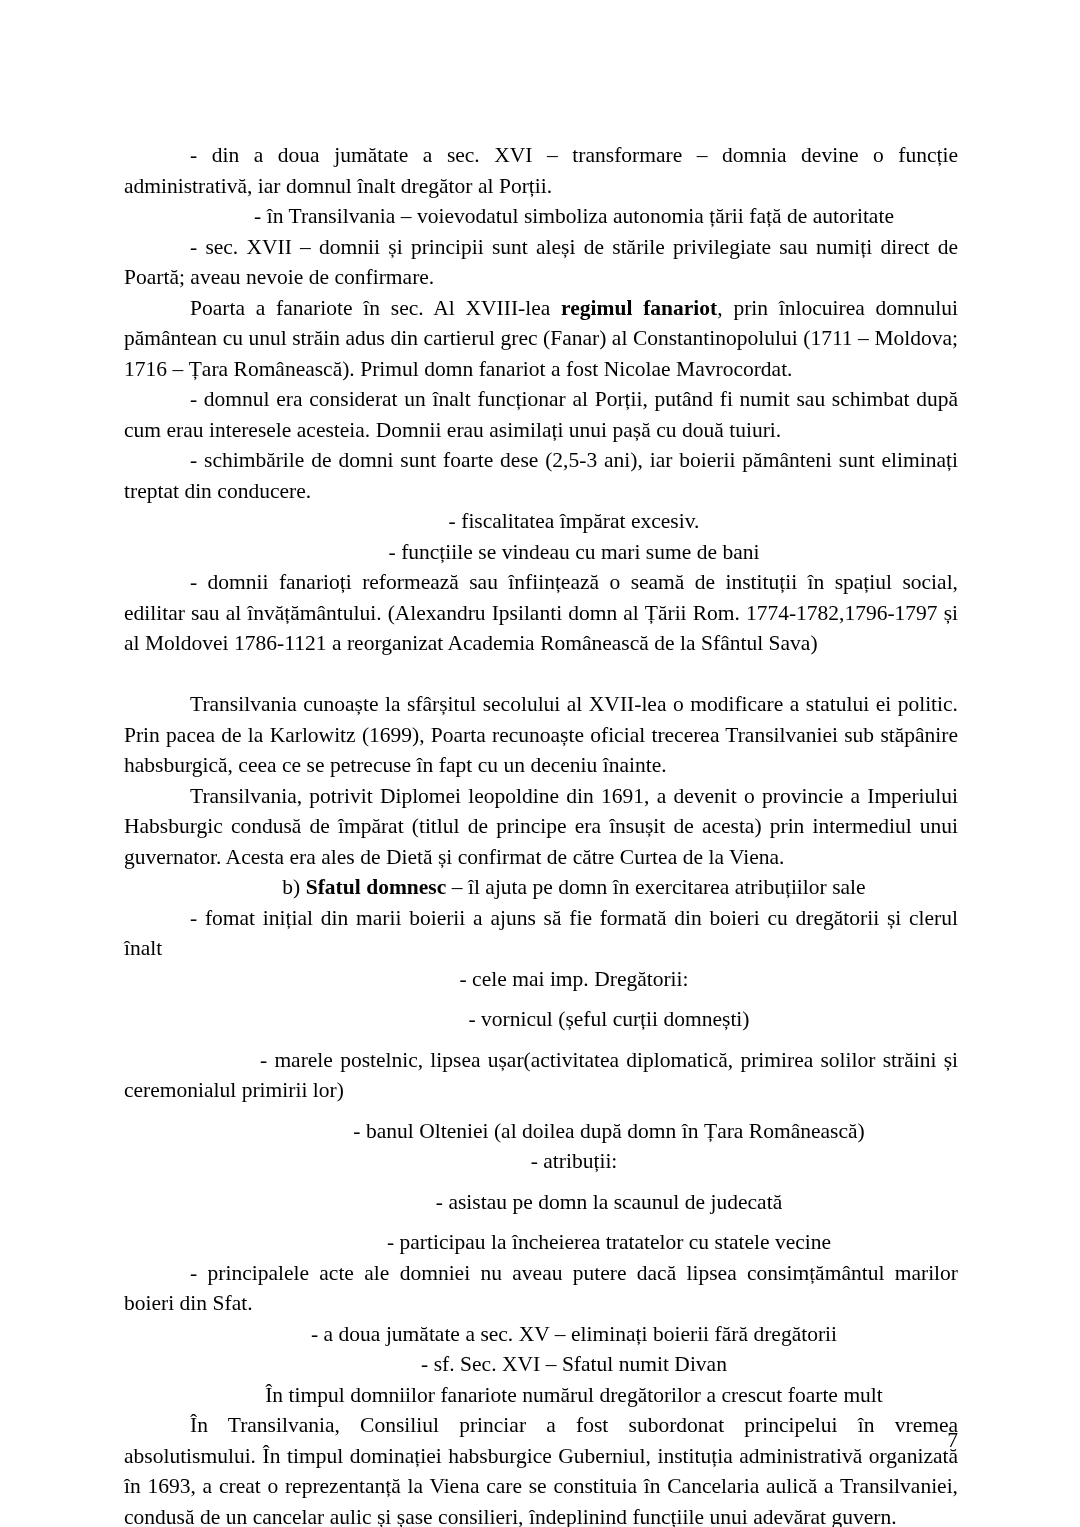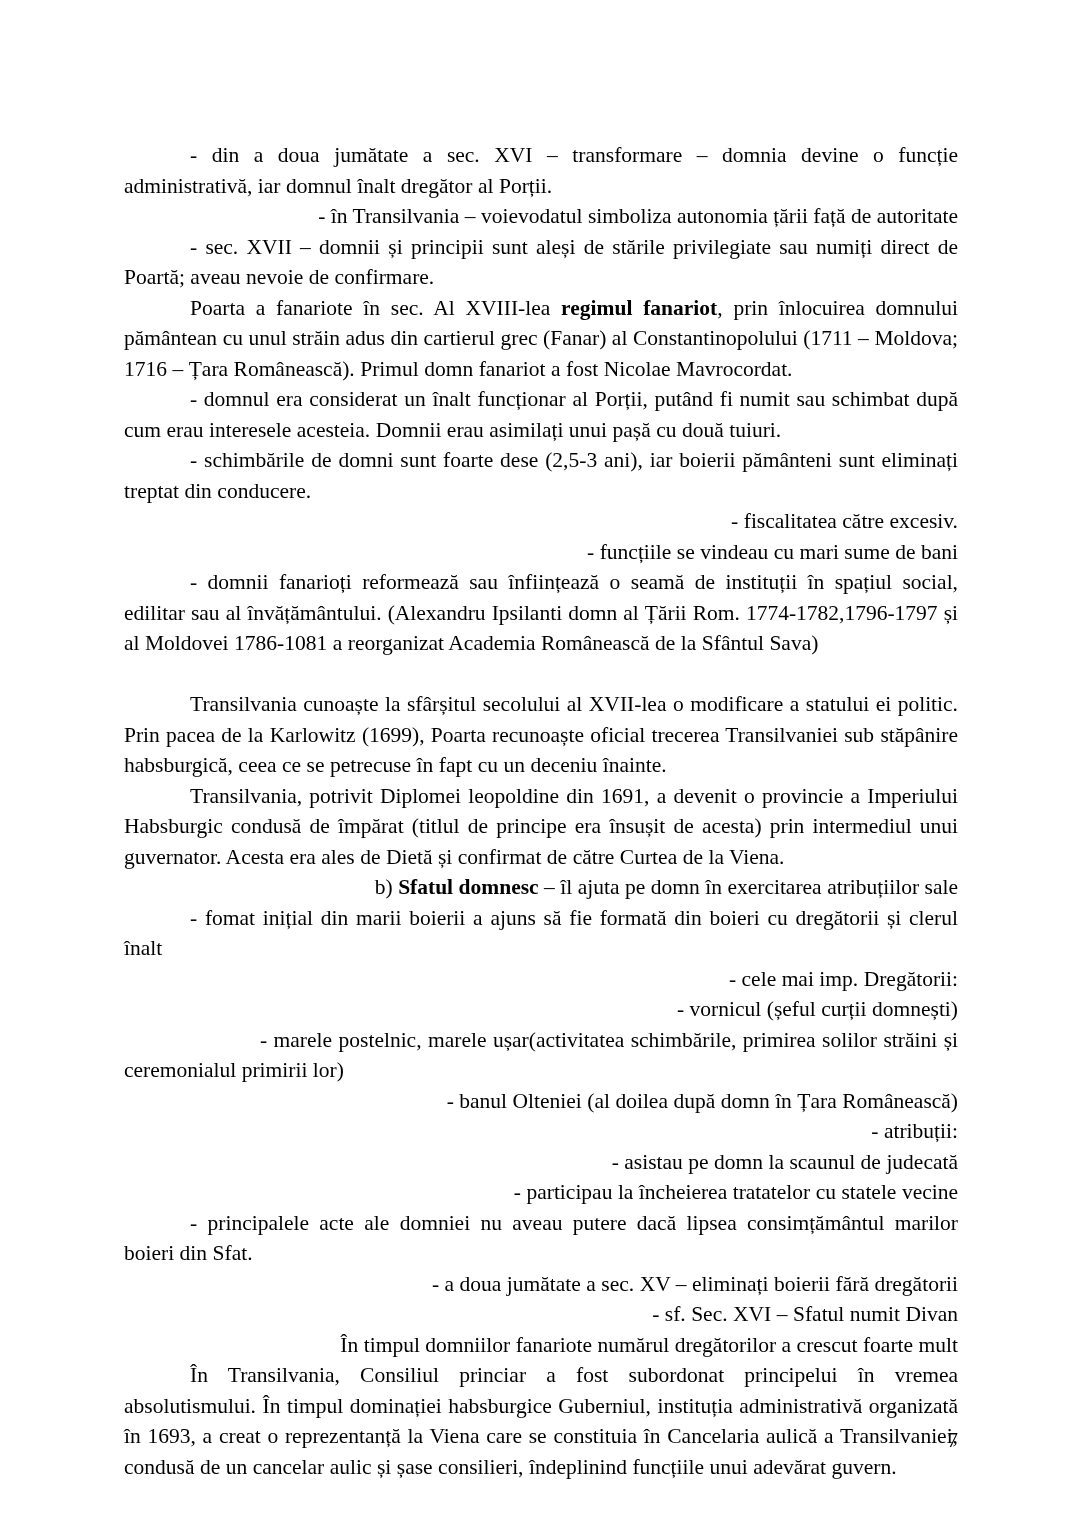"- în Transilvania – voievodatul" .nojust { text-align: right -> center }
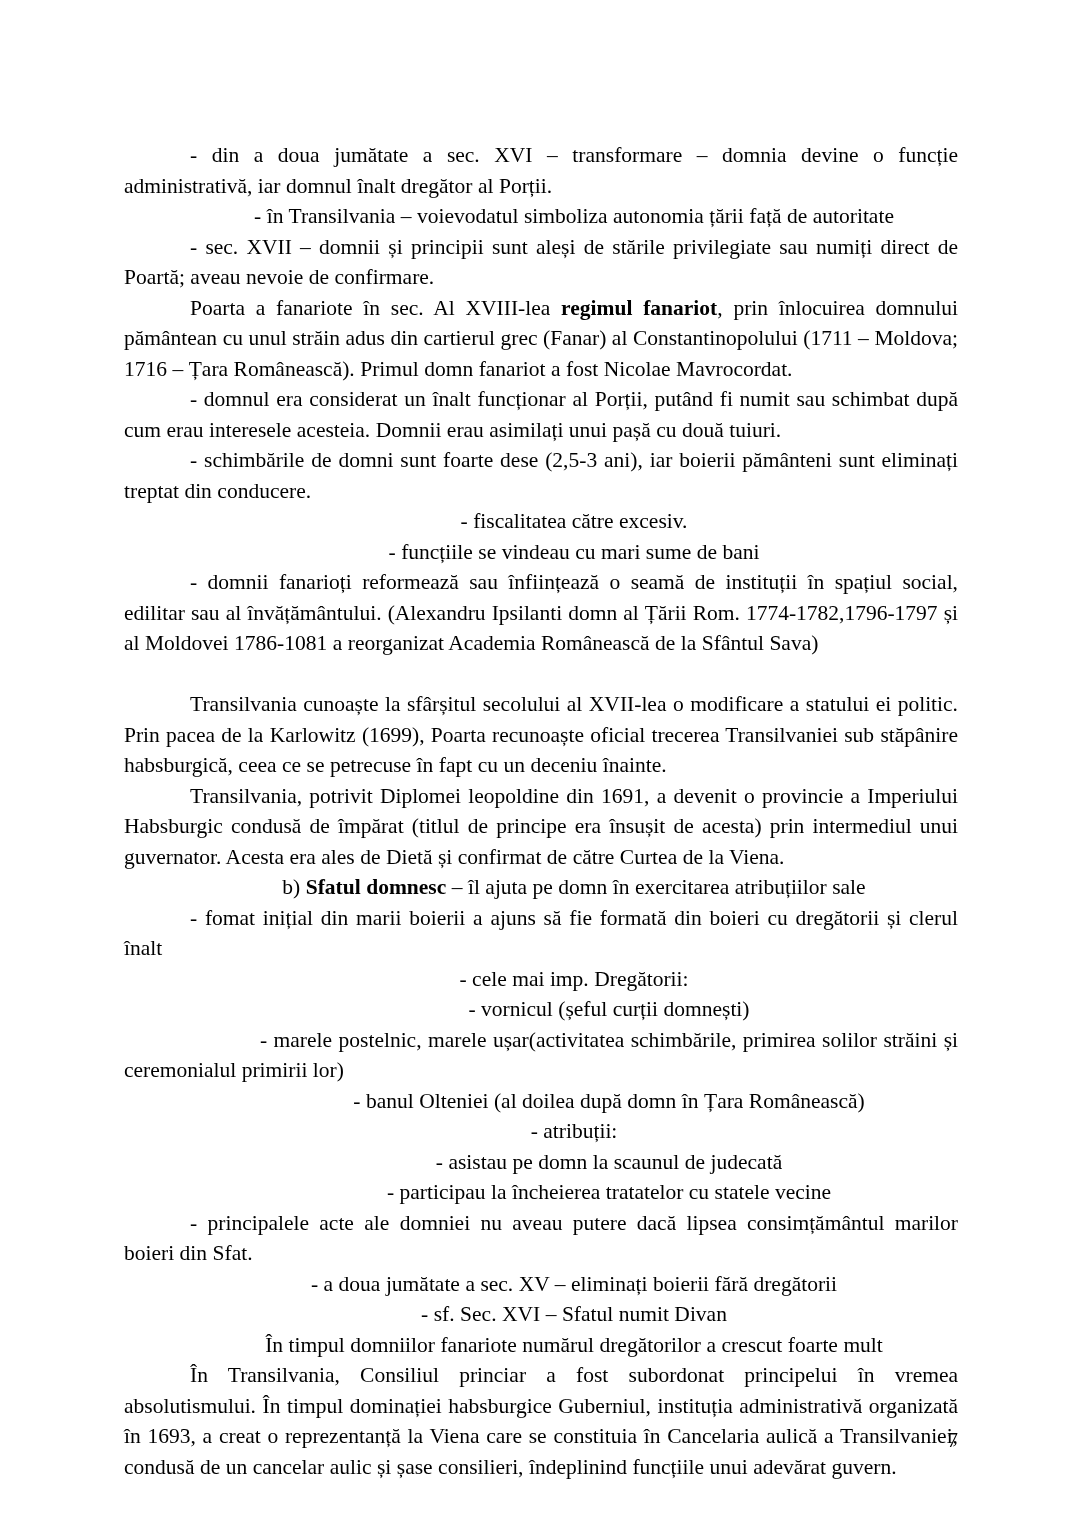"- fiscalitatea către excesiv." p.p { text: către -> împărat }
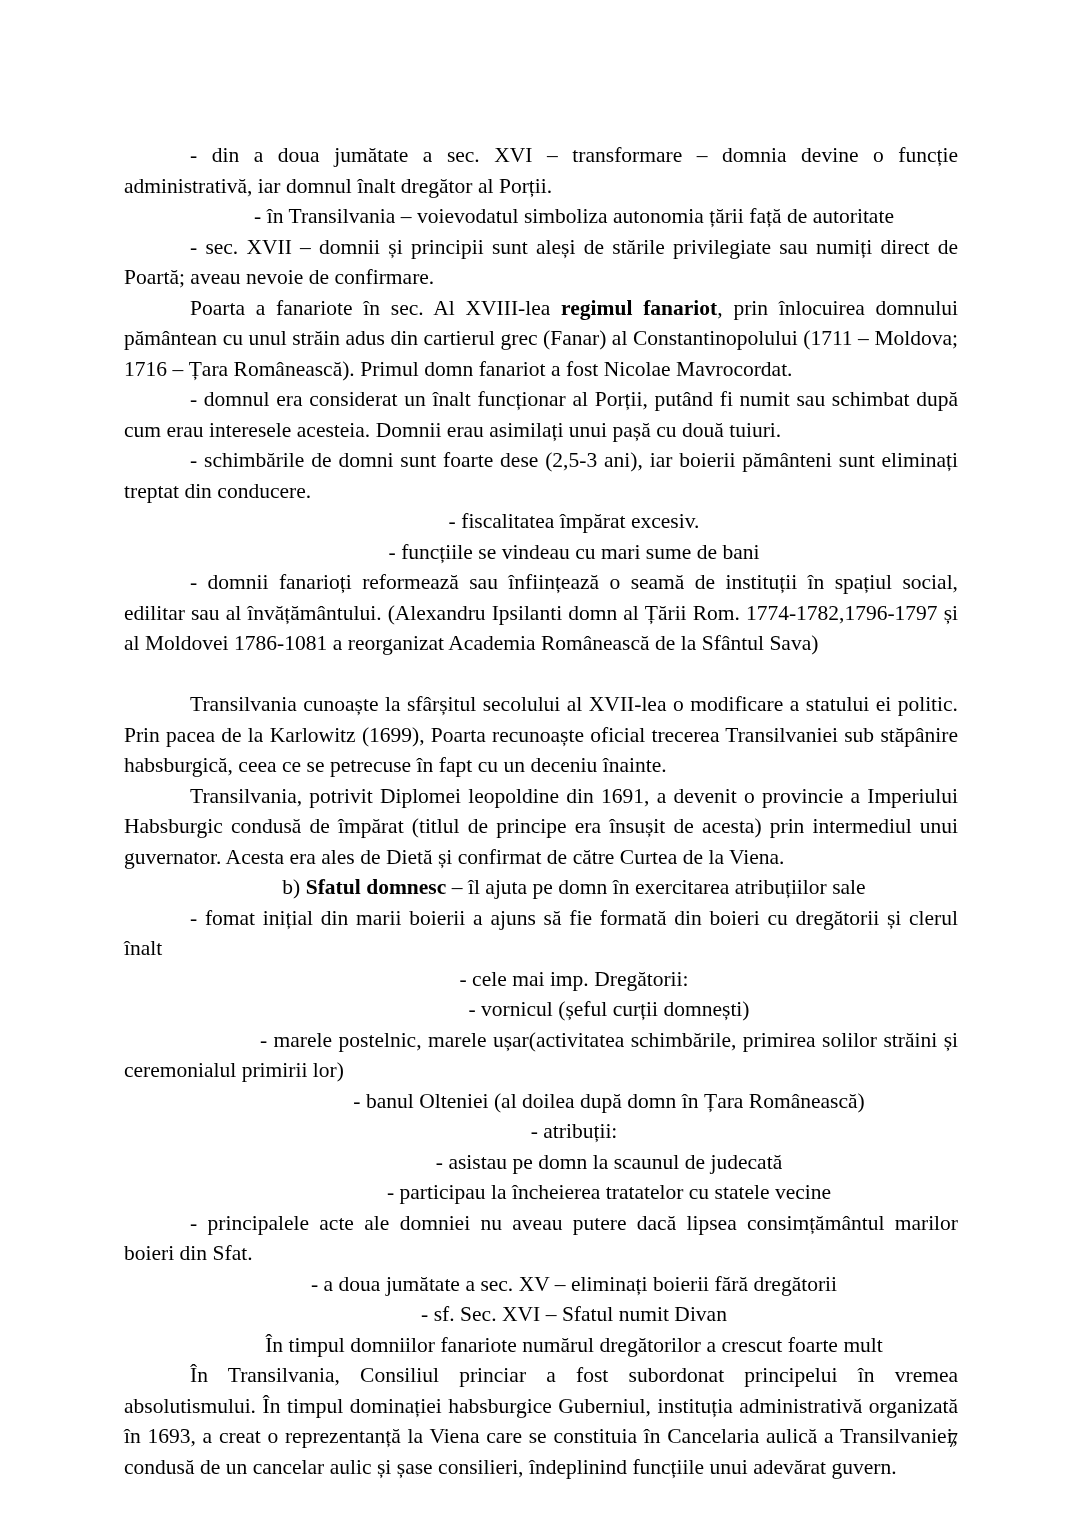"- domnii fanarioți reformează sau" p.p { text: 1786-1081 -> 1786-1121 }
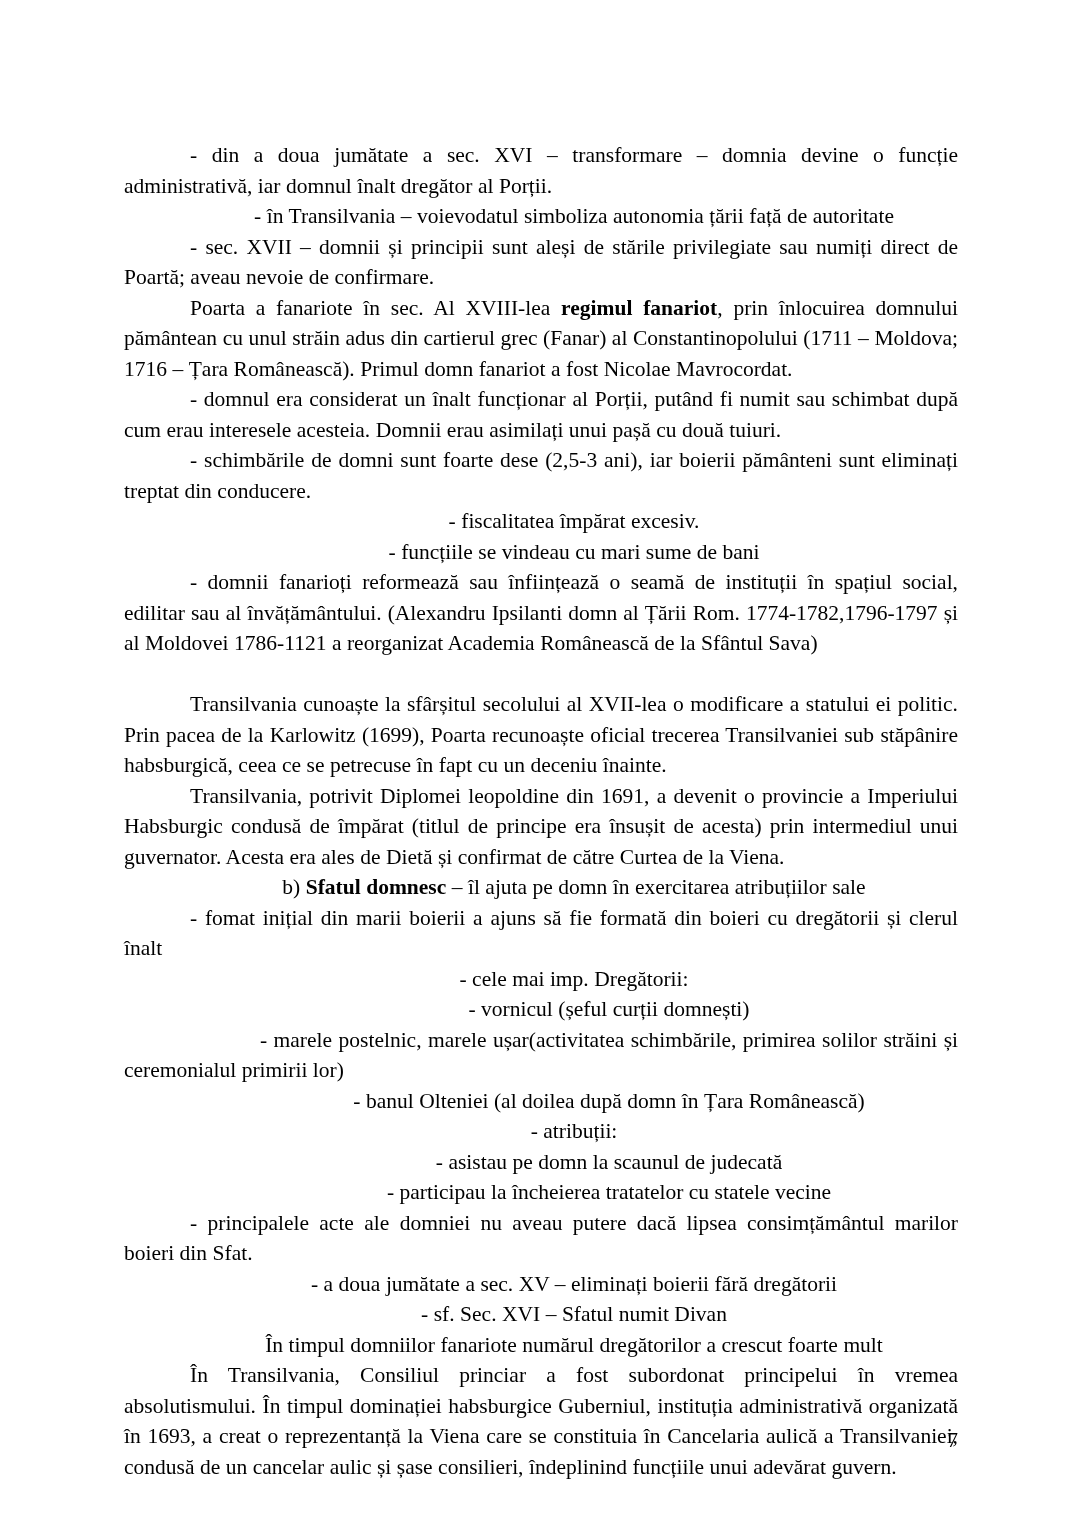"- vornicul (șeful curții domnești)" .ind2 { margin-top: none -> 10px }
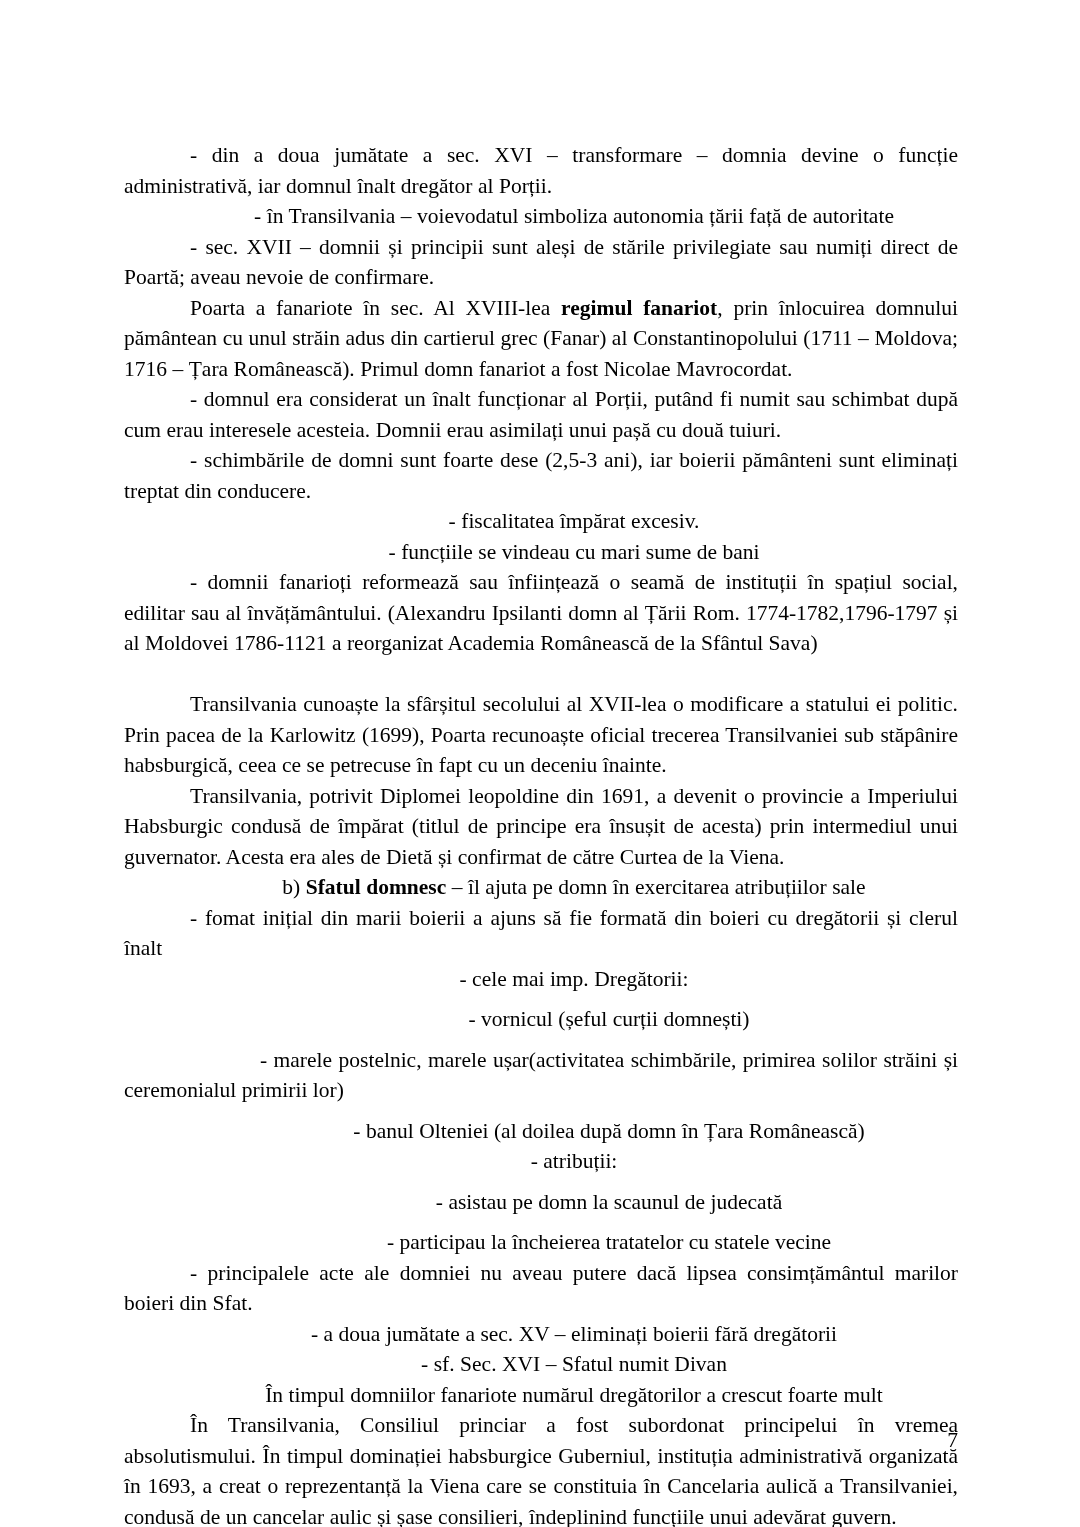"- marele postelnic, marele" p.p { text: marele ușar(activitatea schimbările -> lipsea ușar(activitatea diplomatică }
